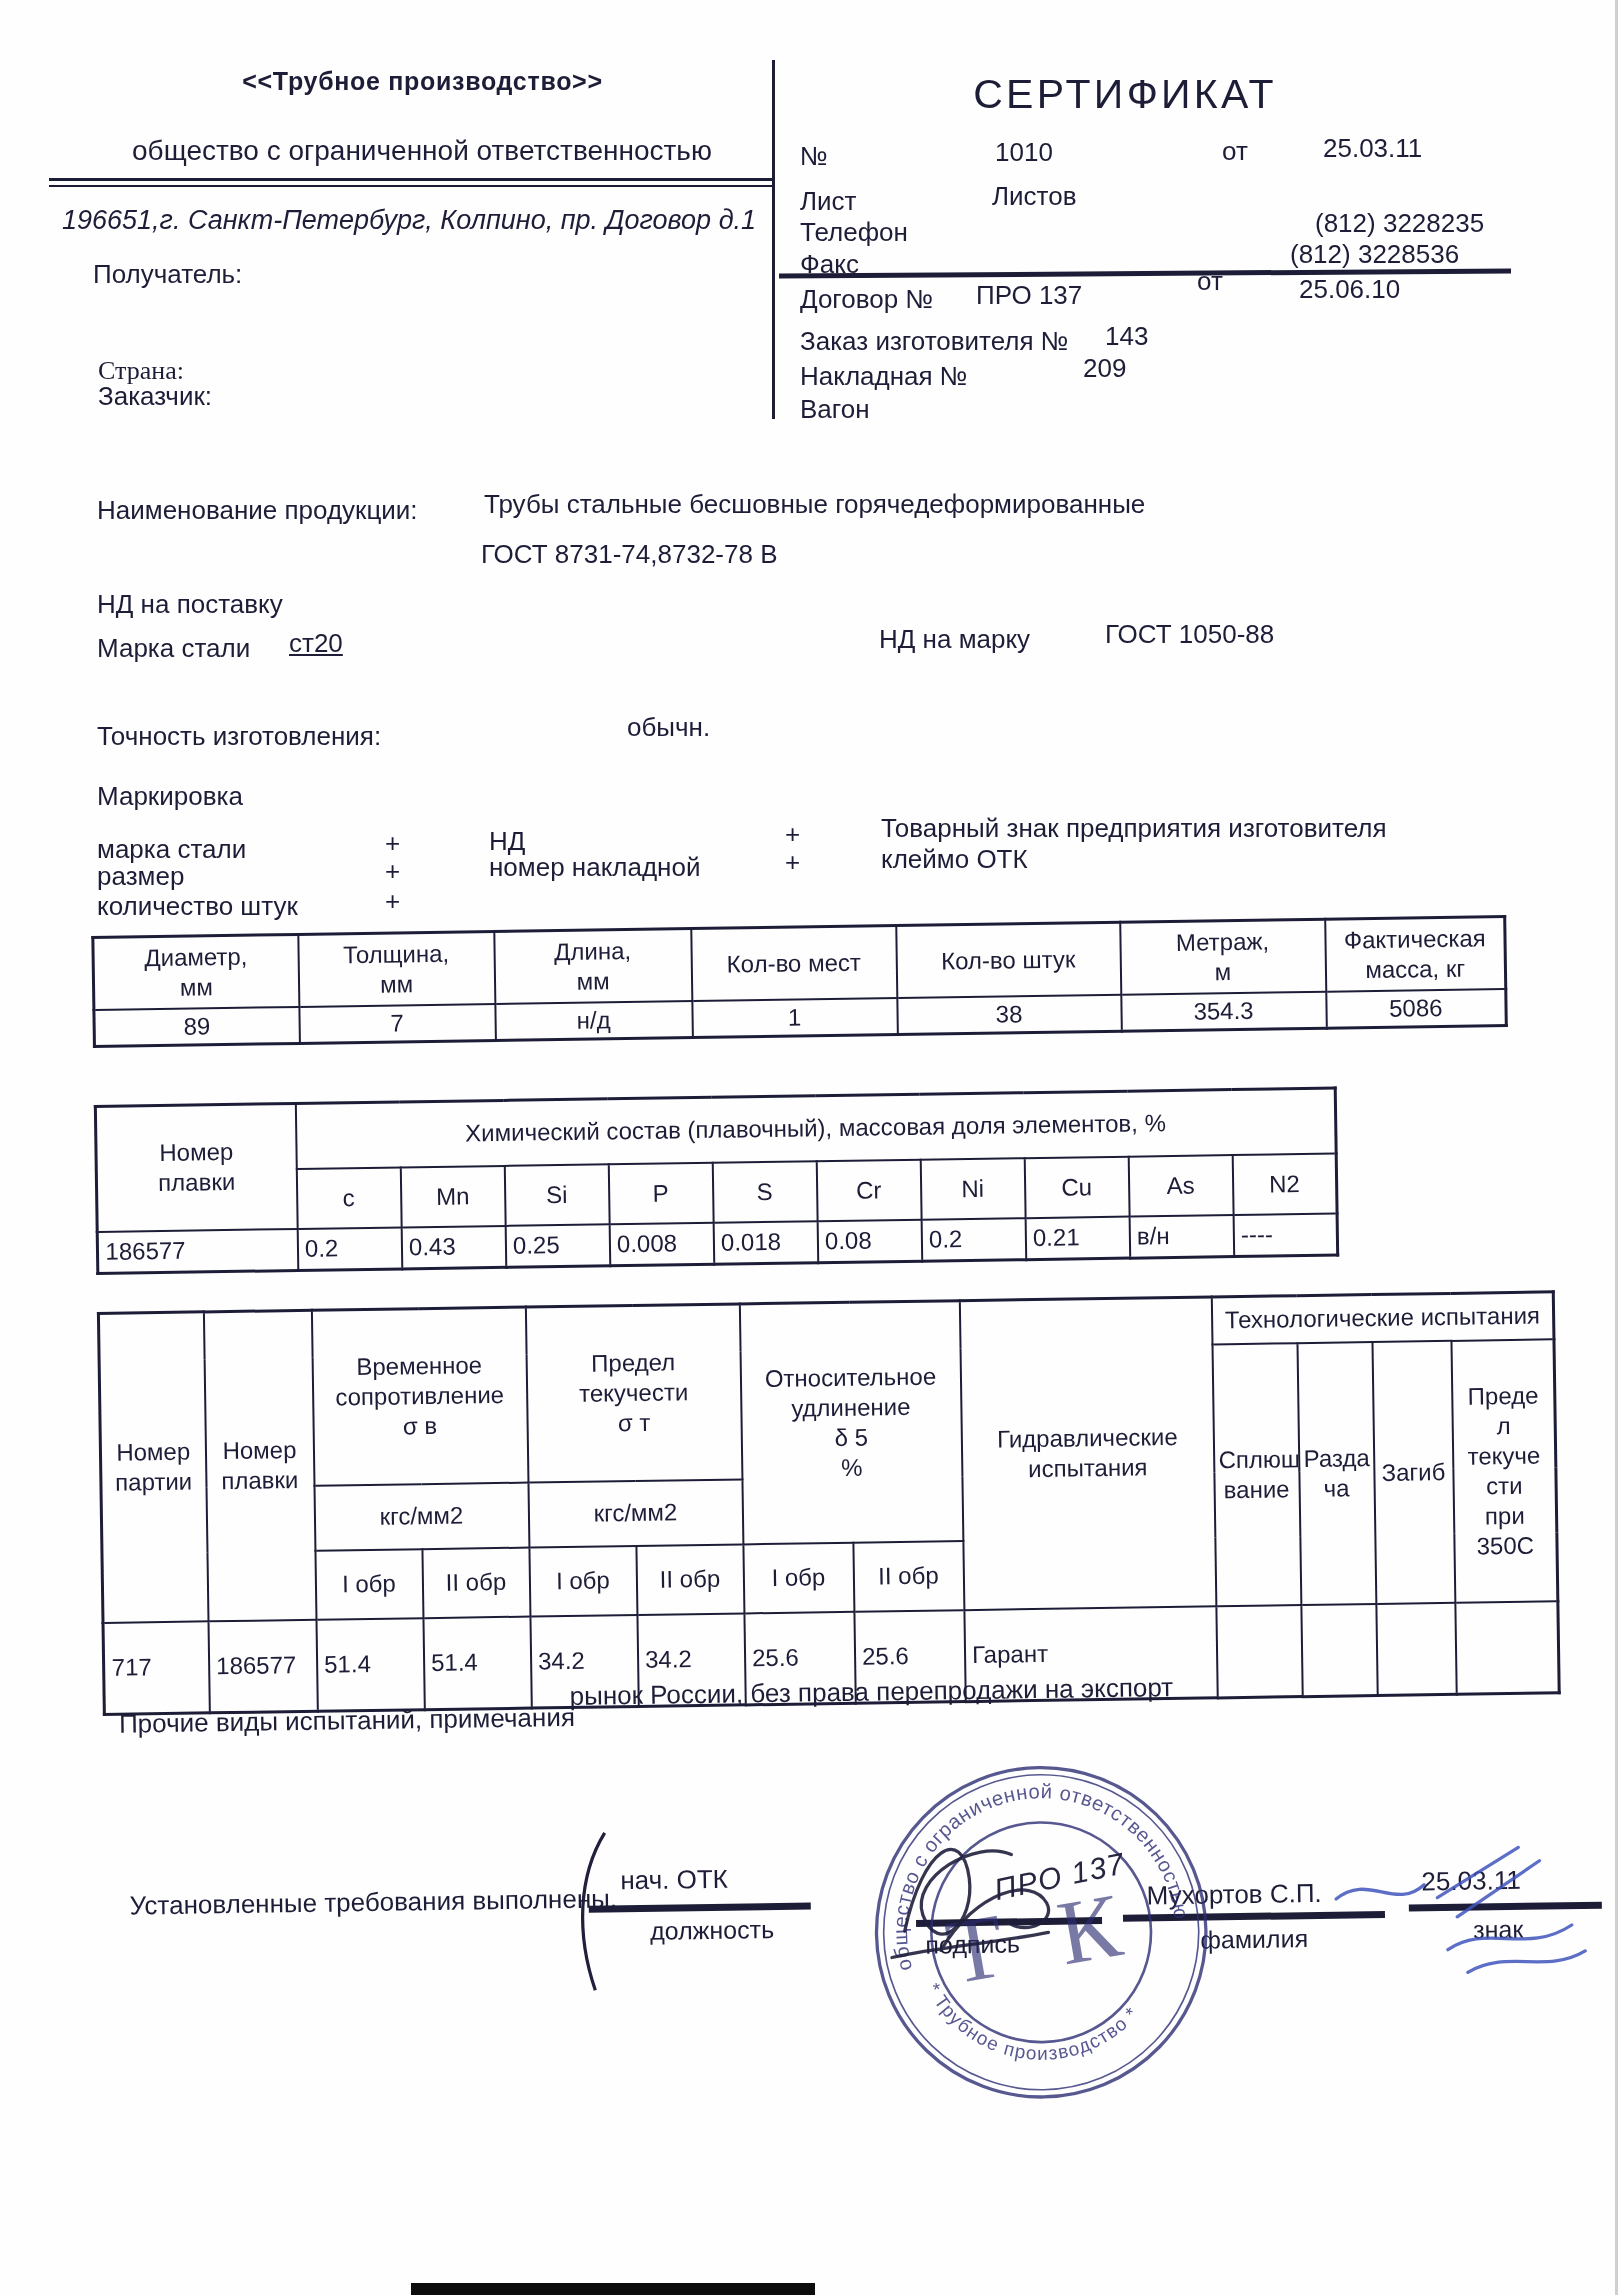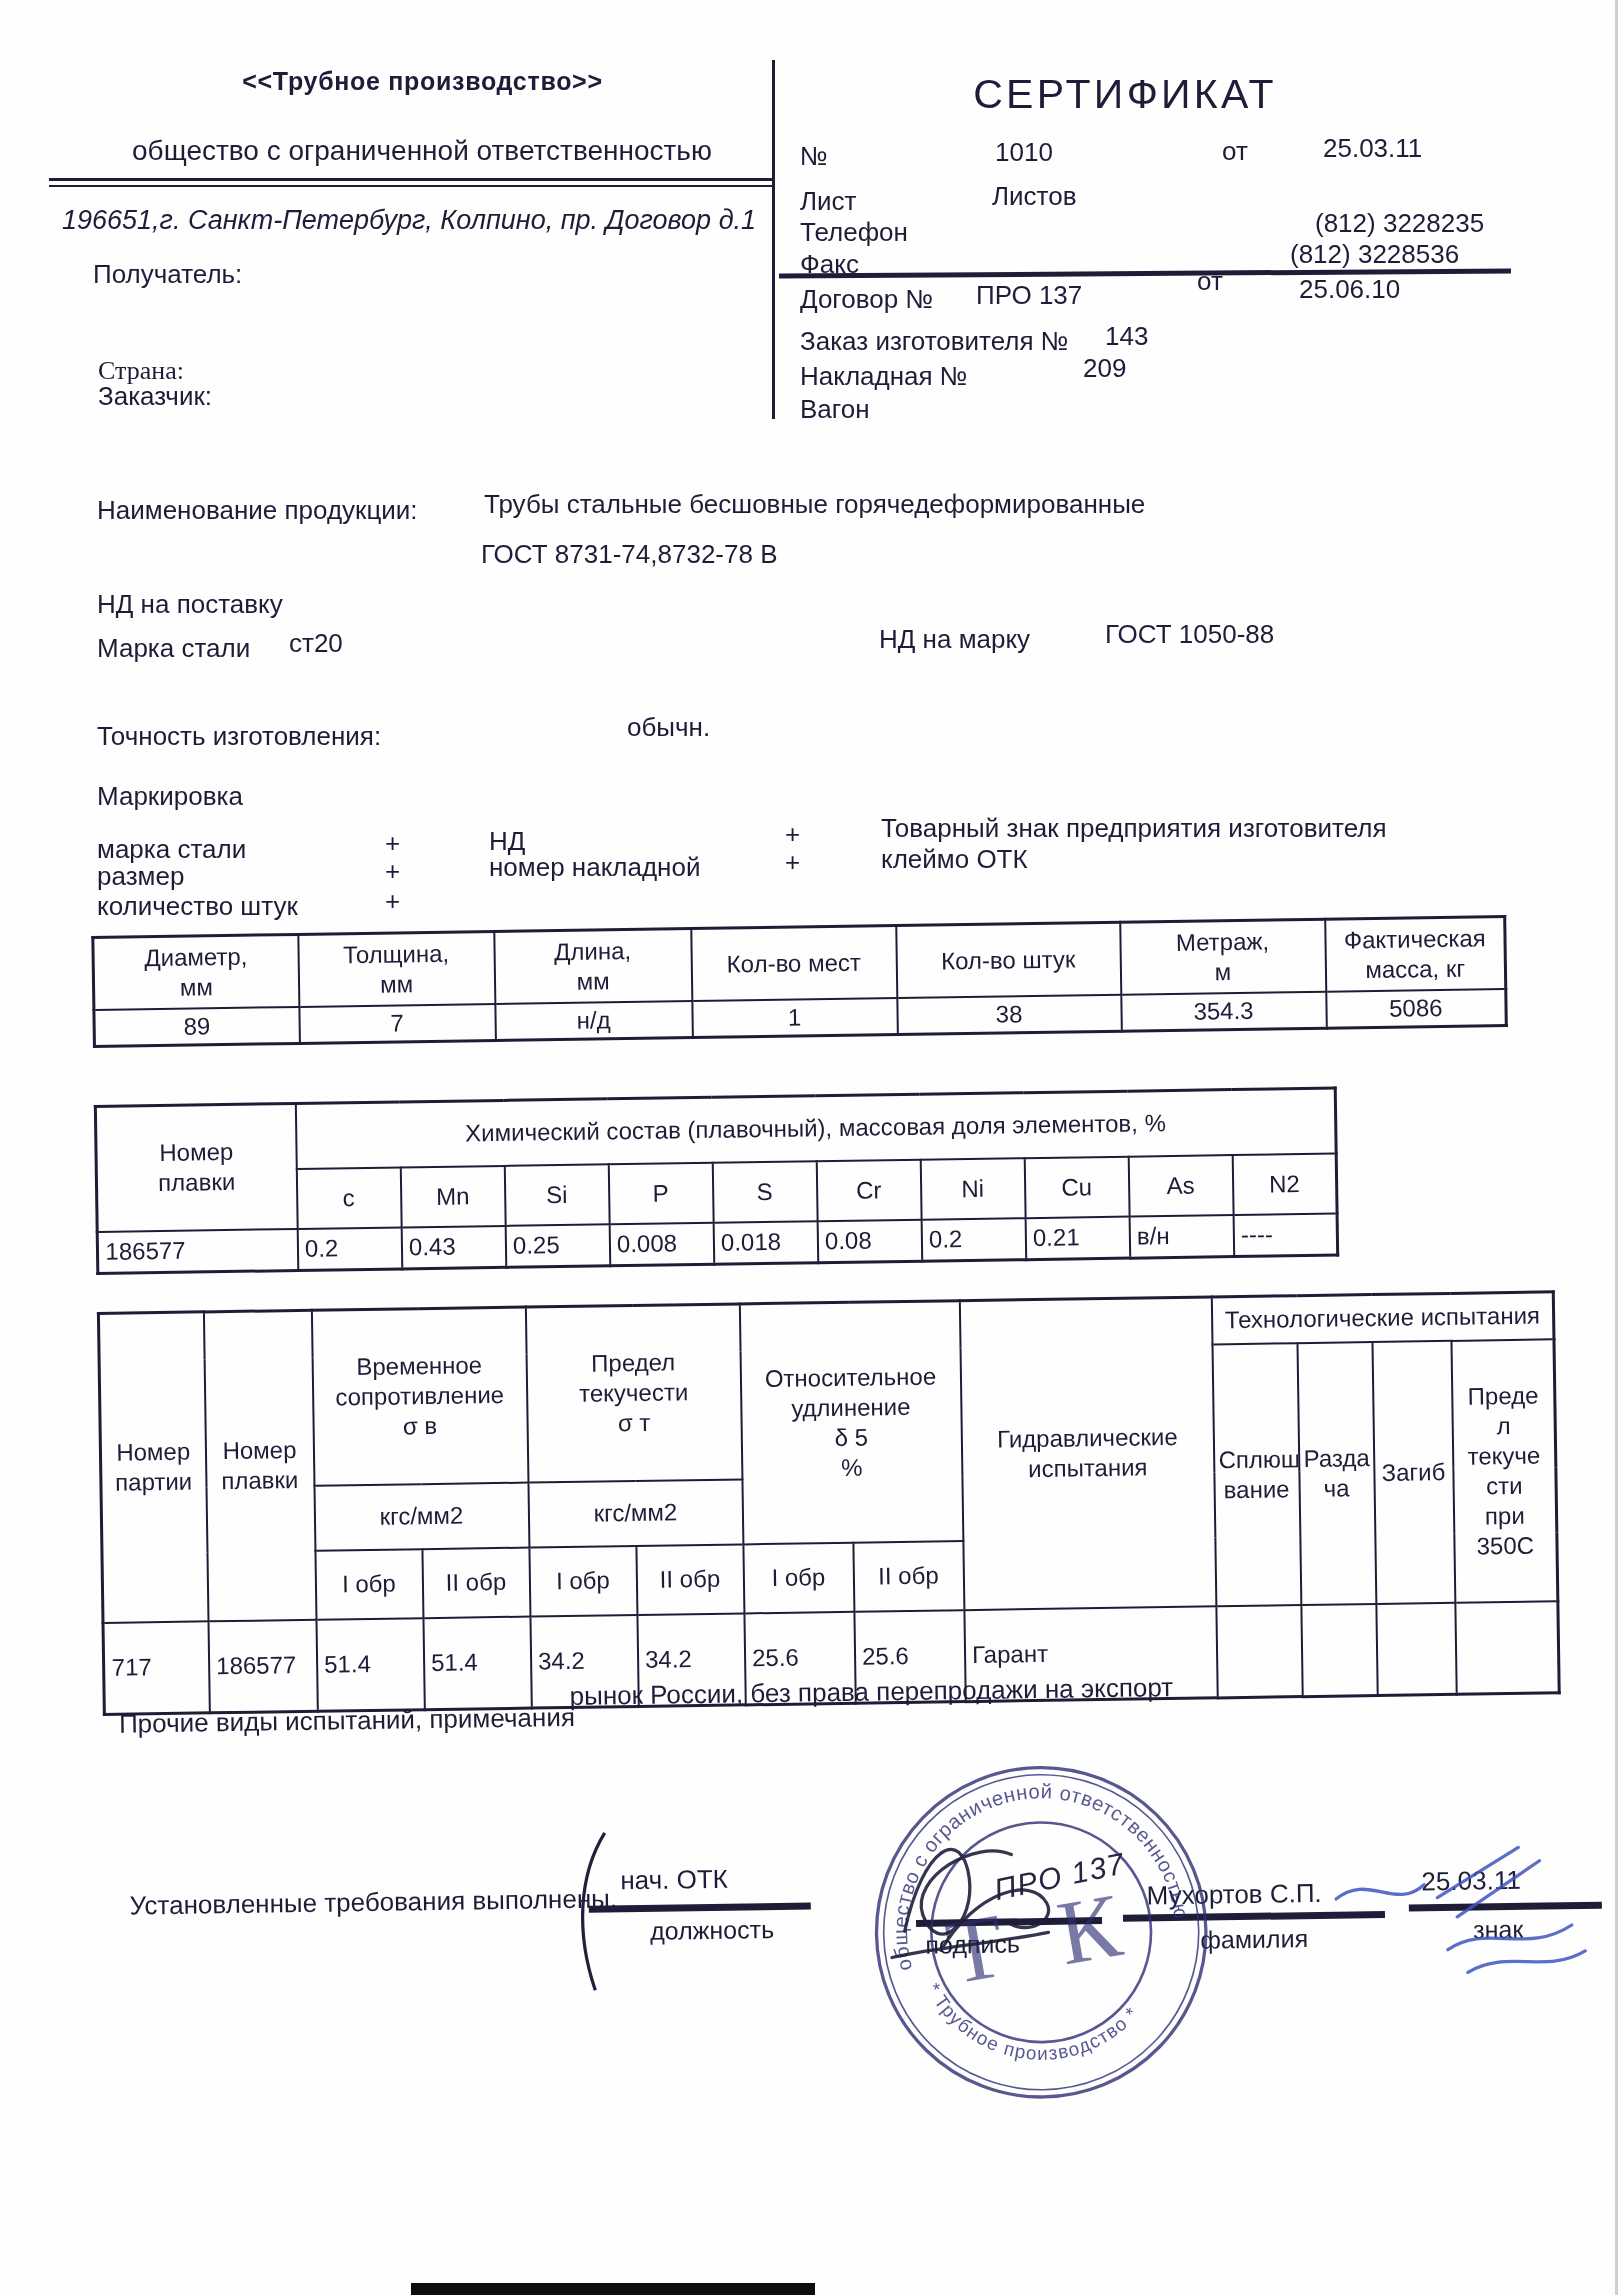"ст20" div.abs { text-decoration: none -> underline }
